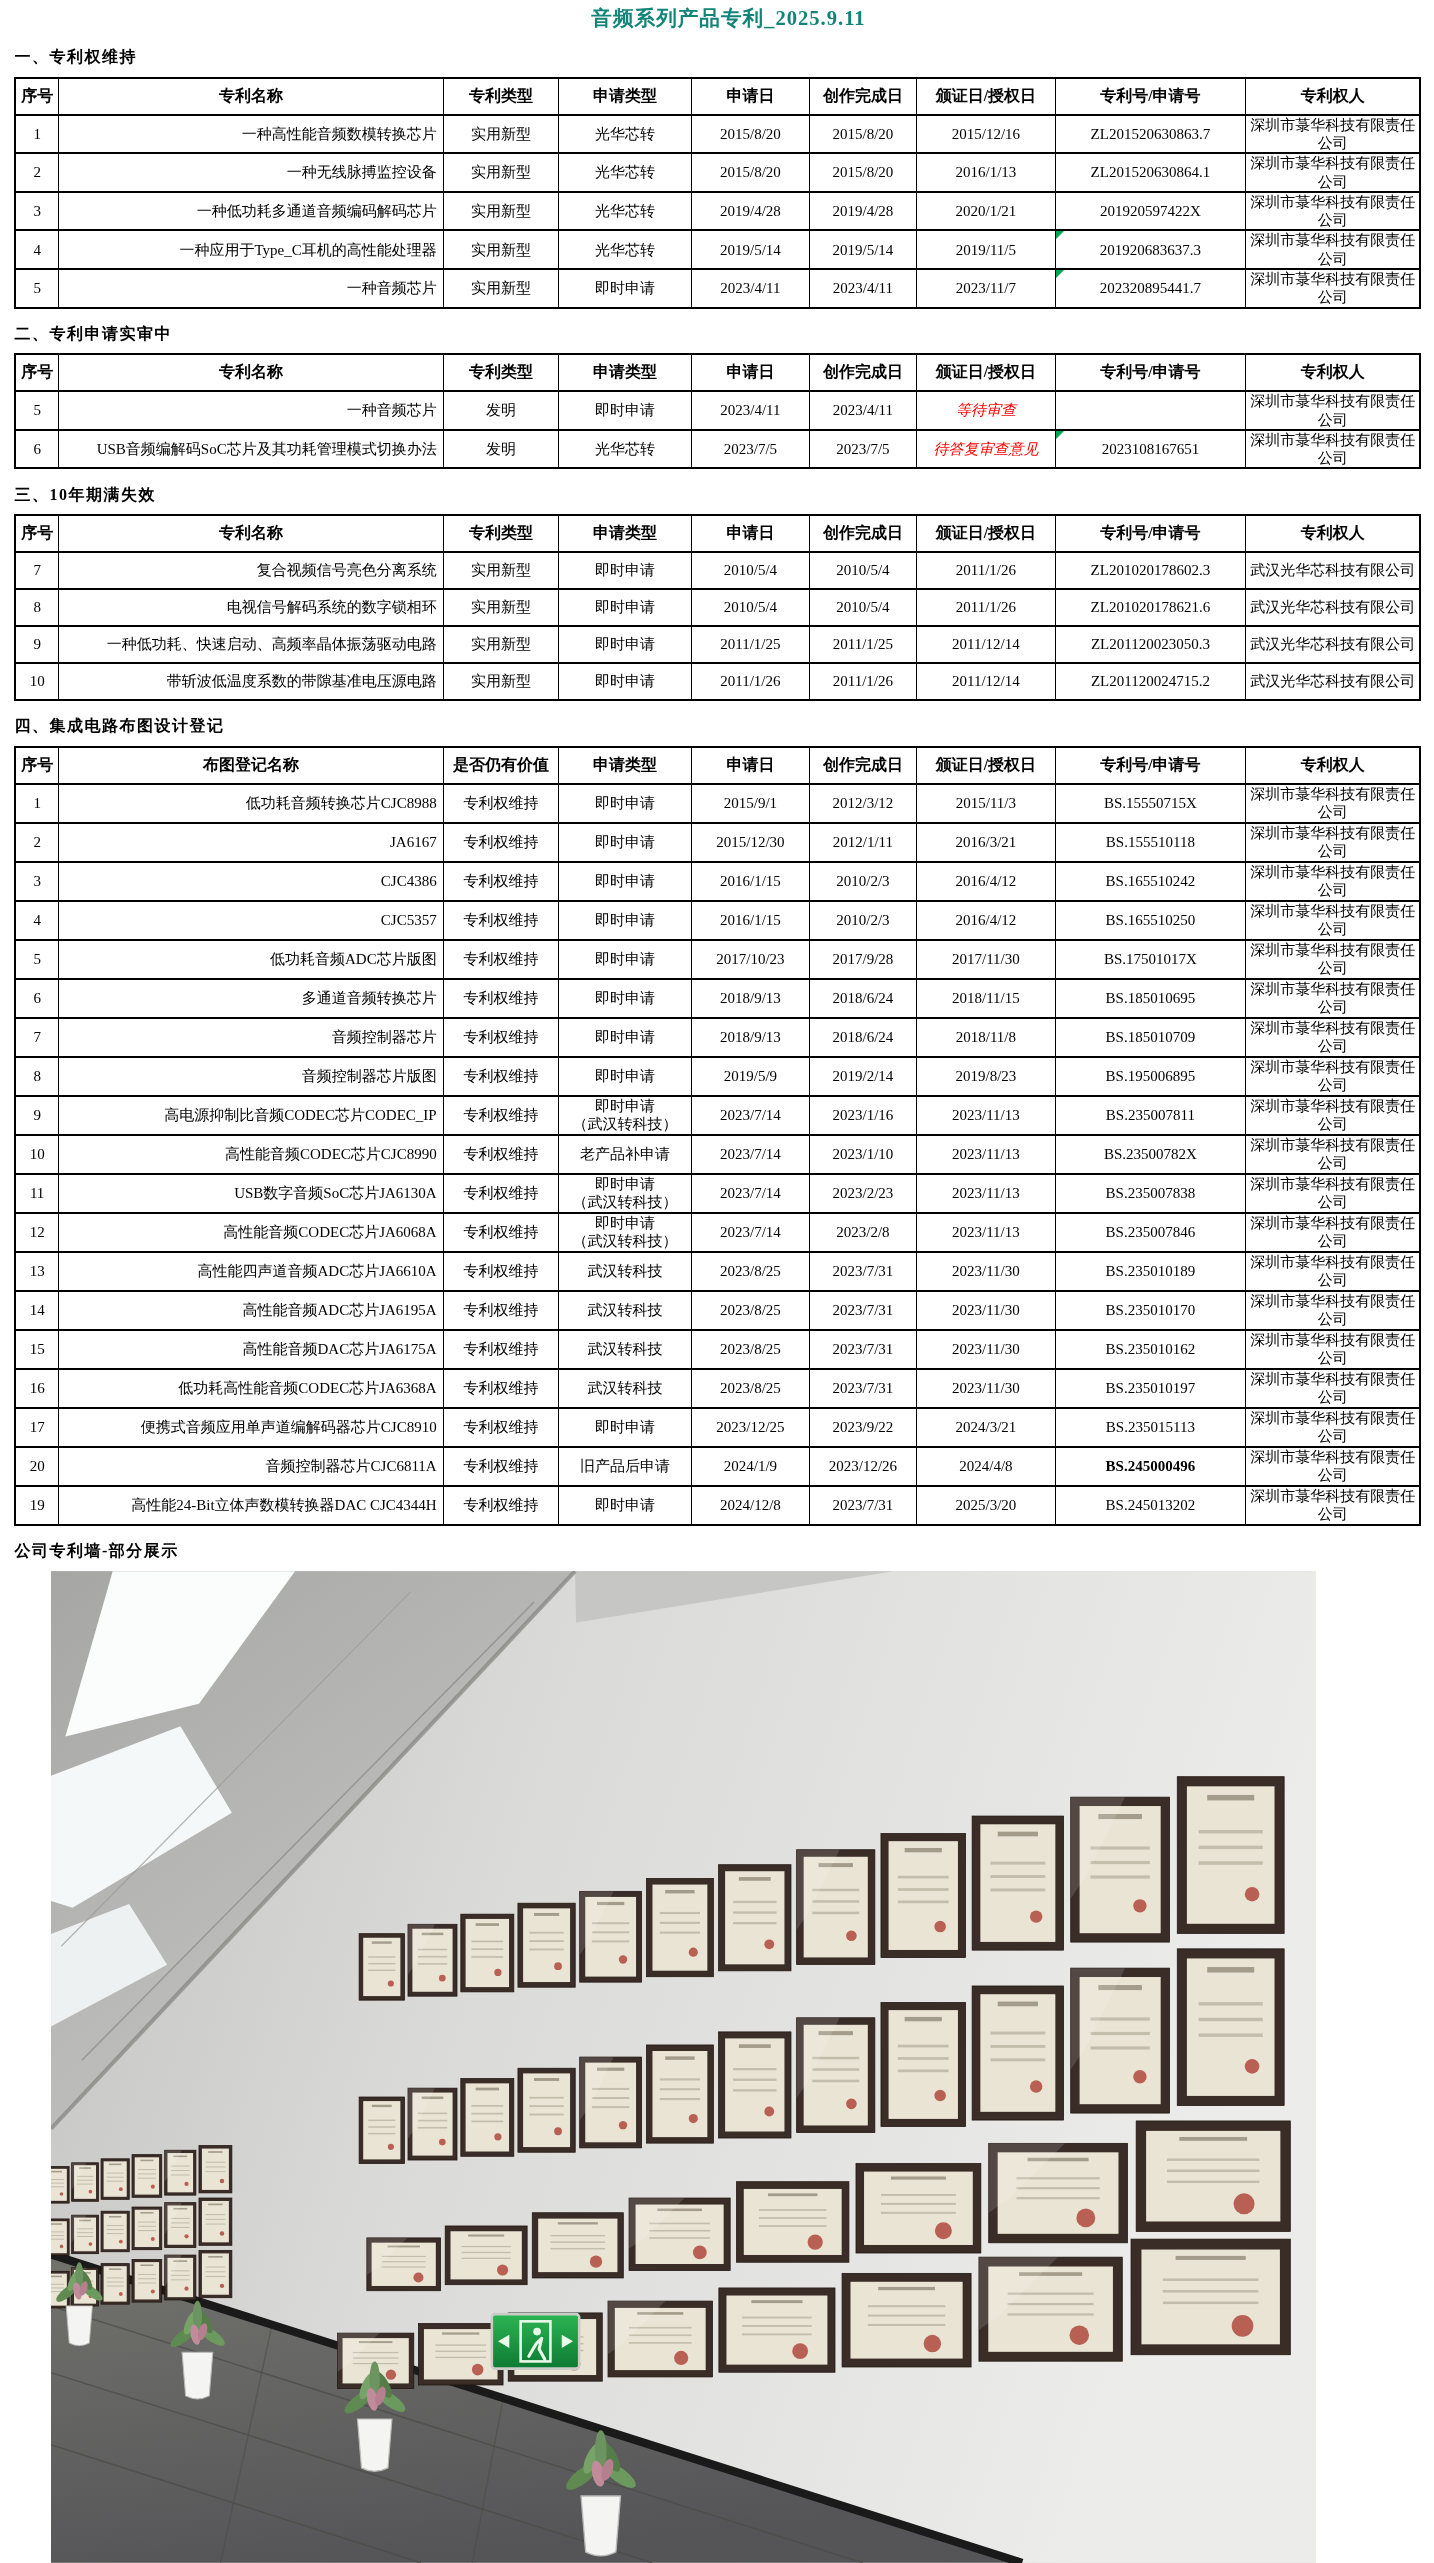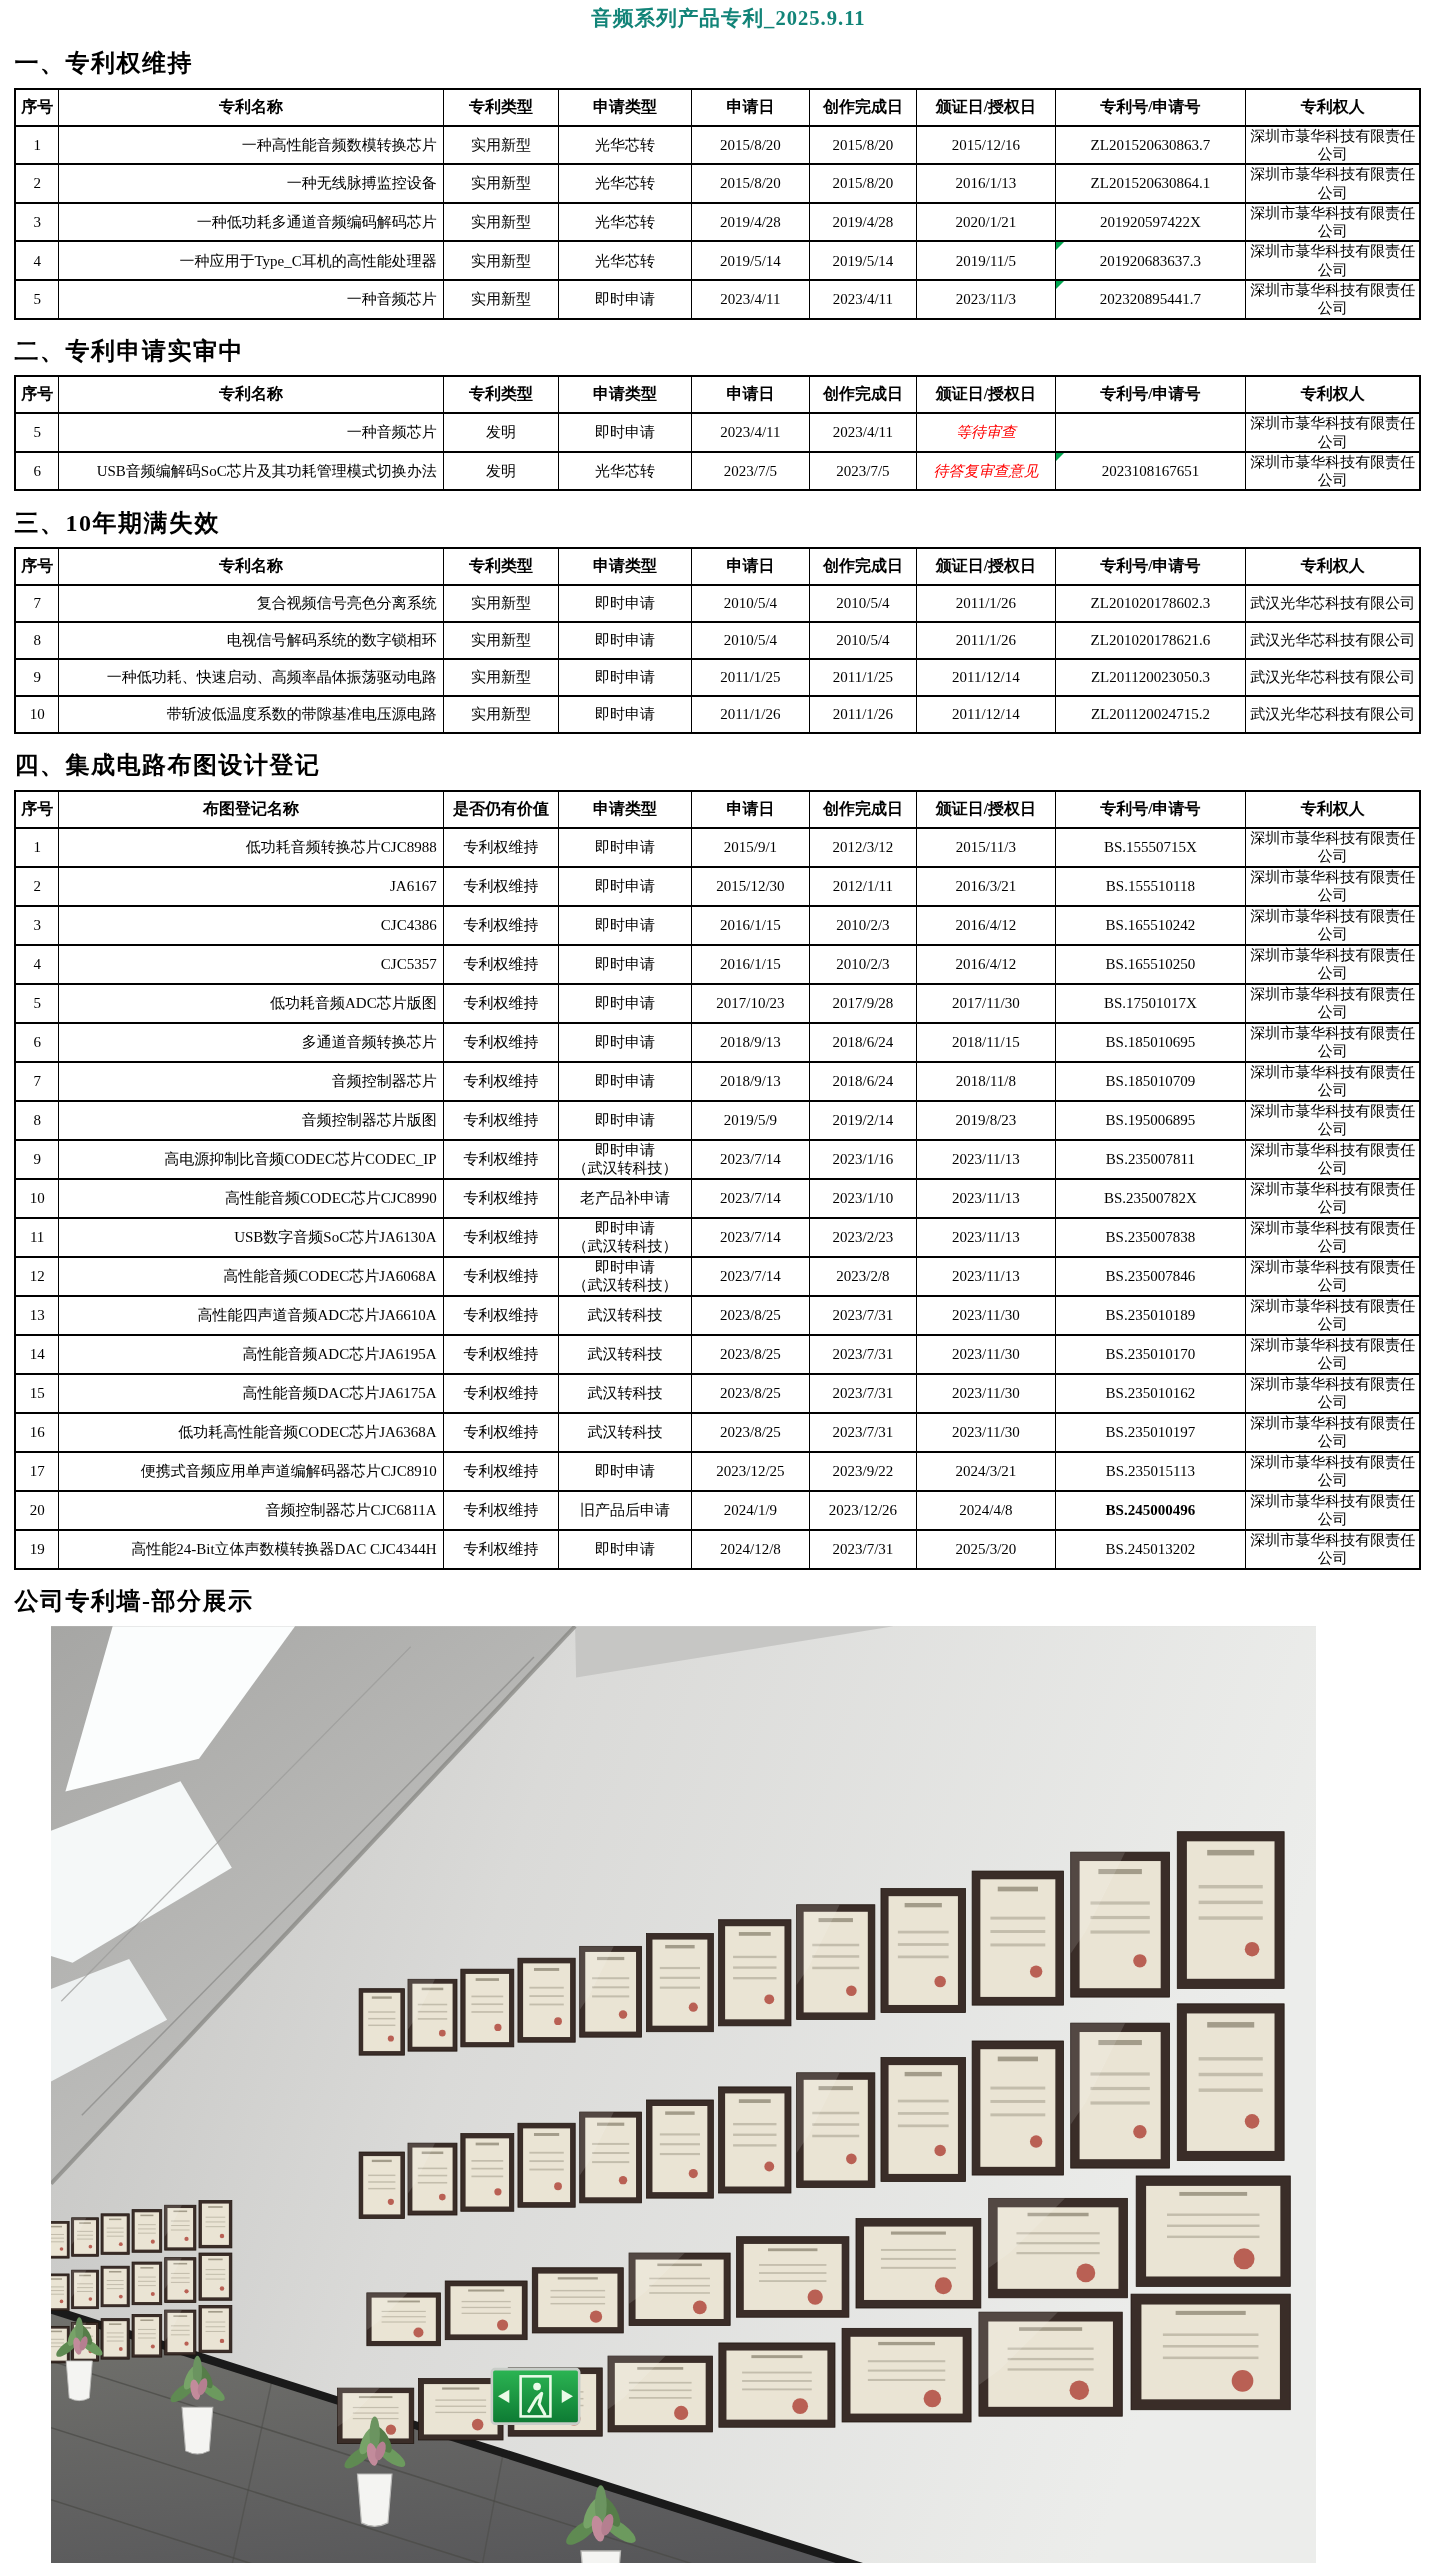"一、专利权维持" h2.sec-heading { font-size: 24px -> 16px }
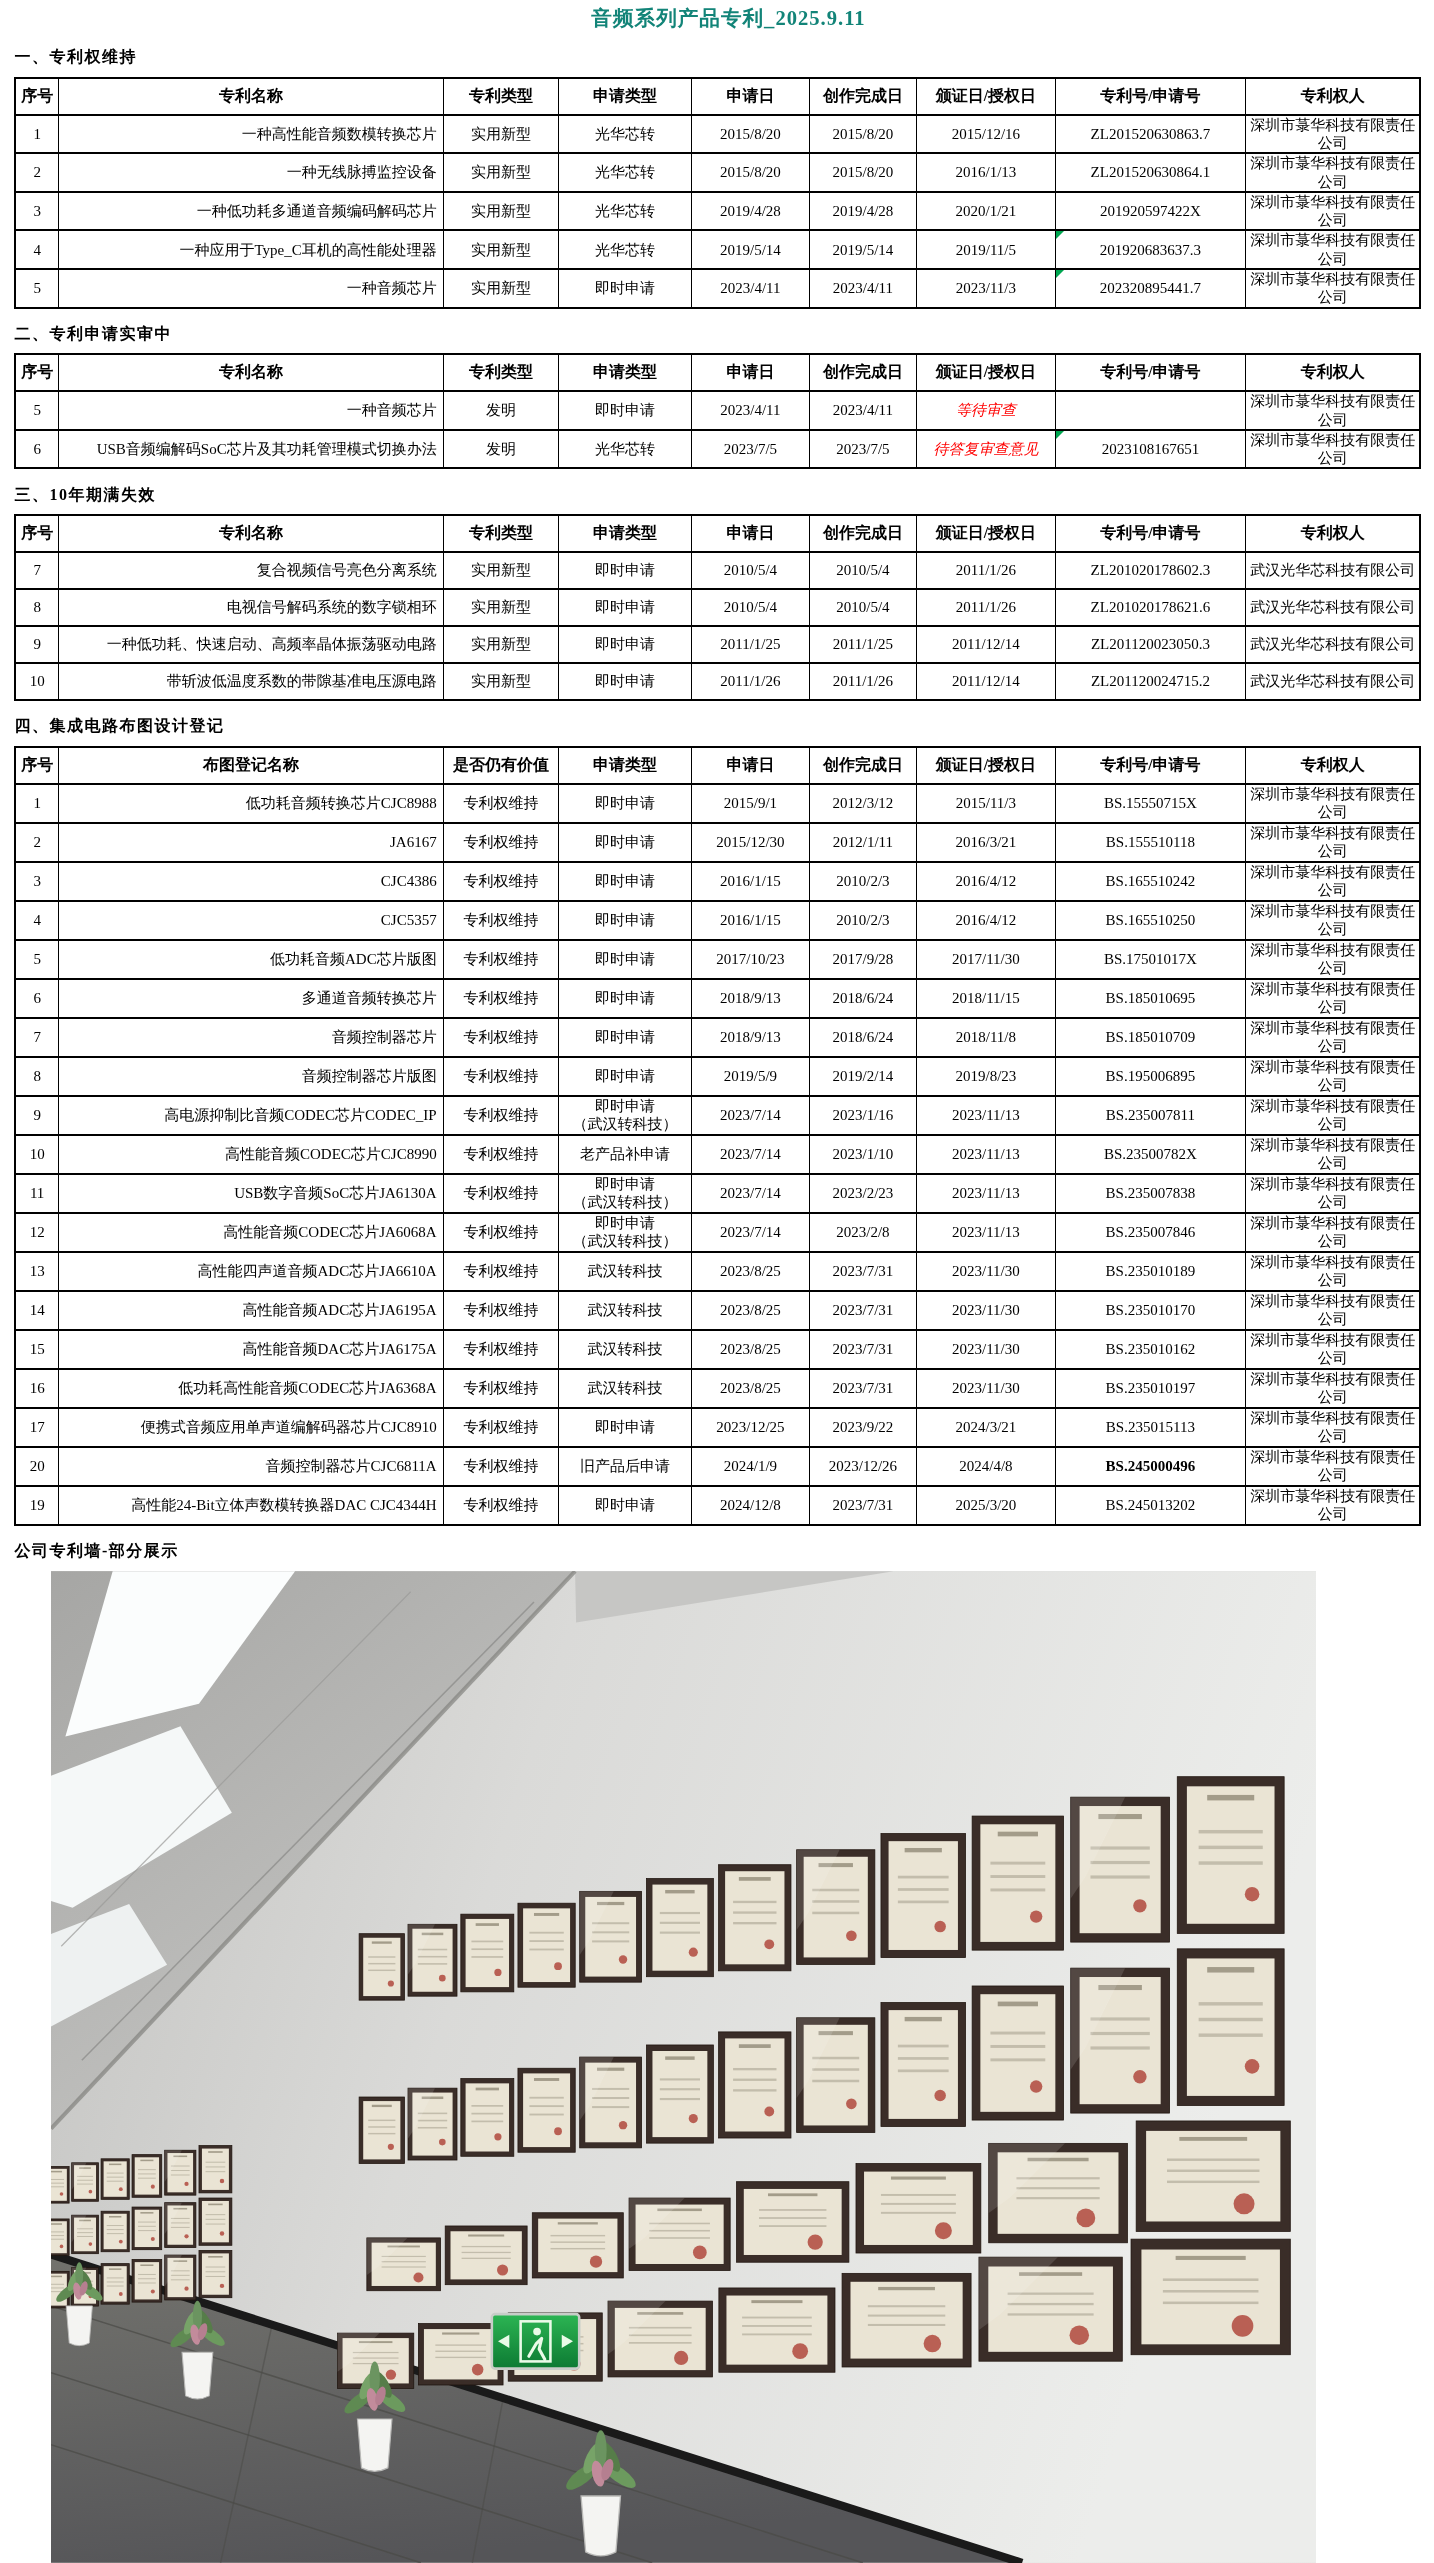"2023/11/3" td { text: 2023/11/3 -> 2023/11/7 }
